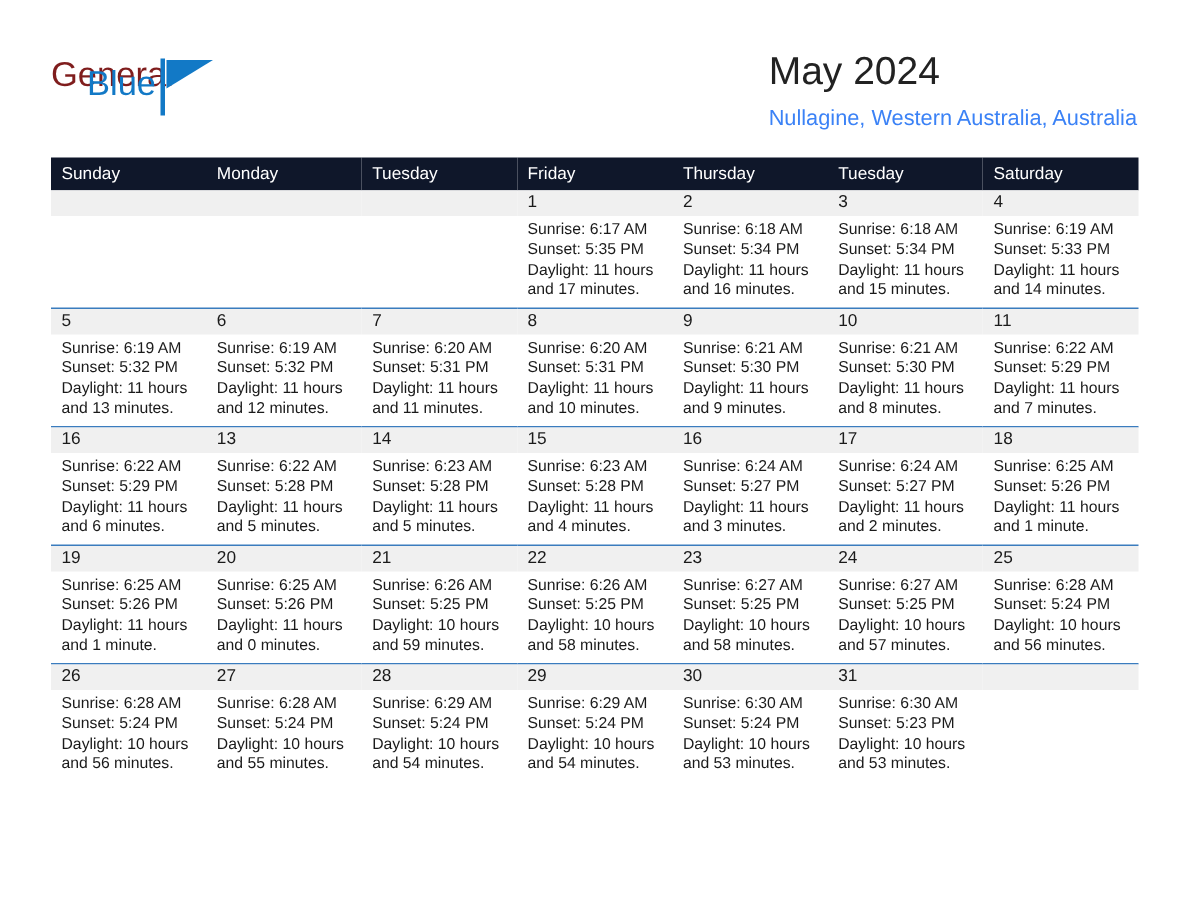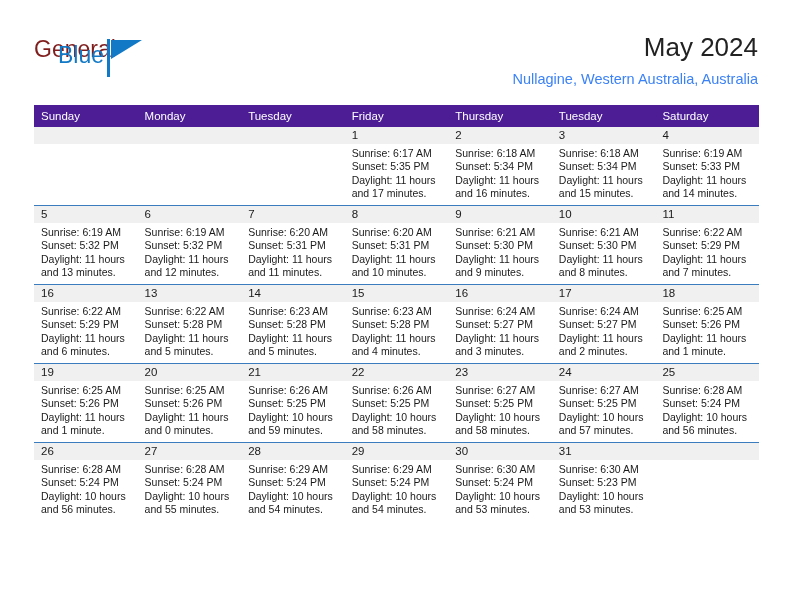"May 2024" .title-block { text-align: right -> none }
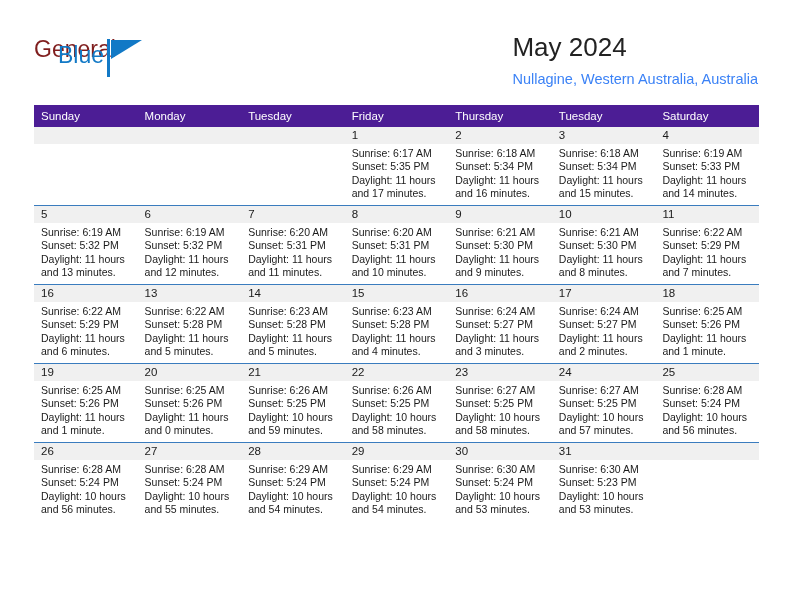"Sunday" table.cal th { background: #4c1d95 -> #0f172a }
